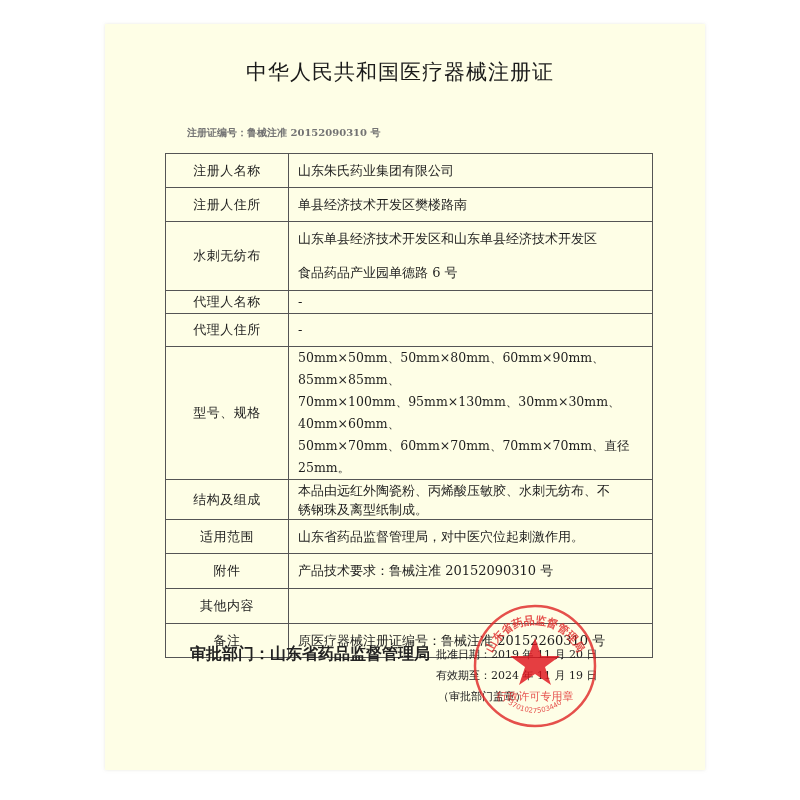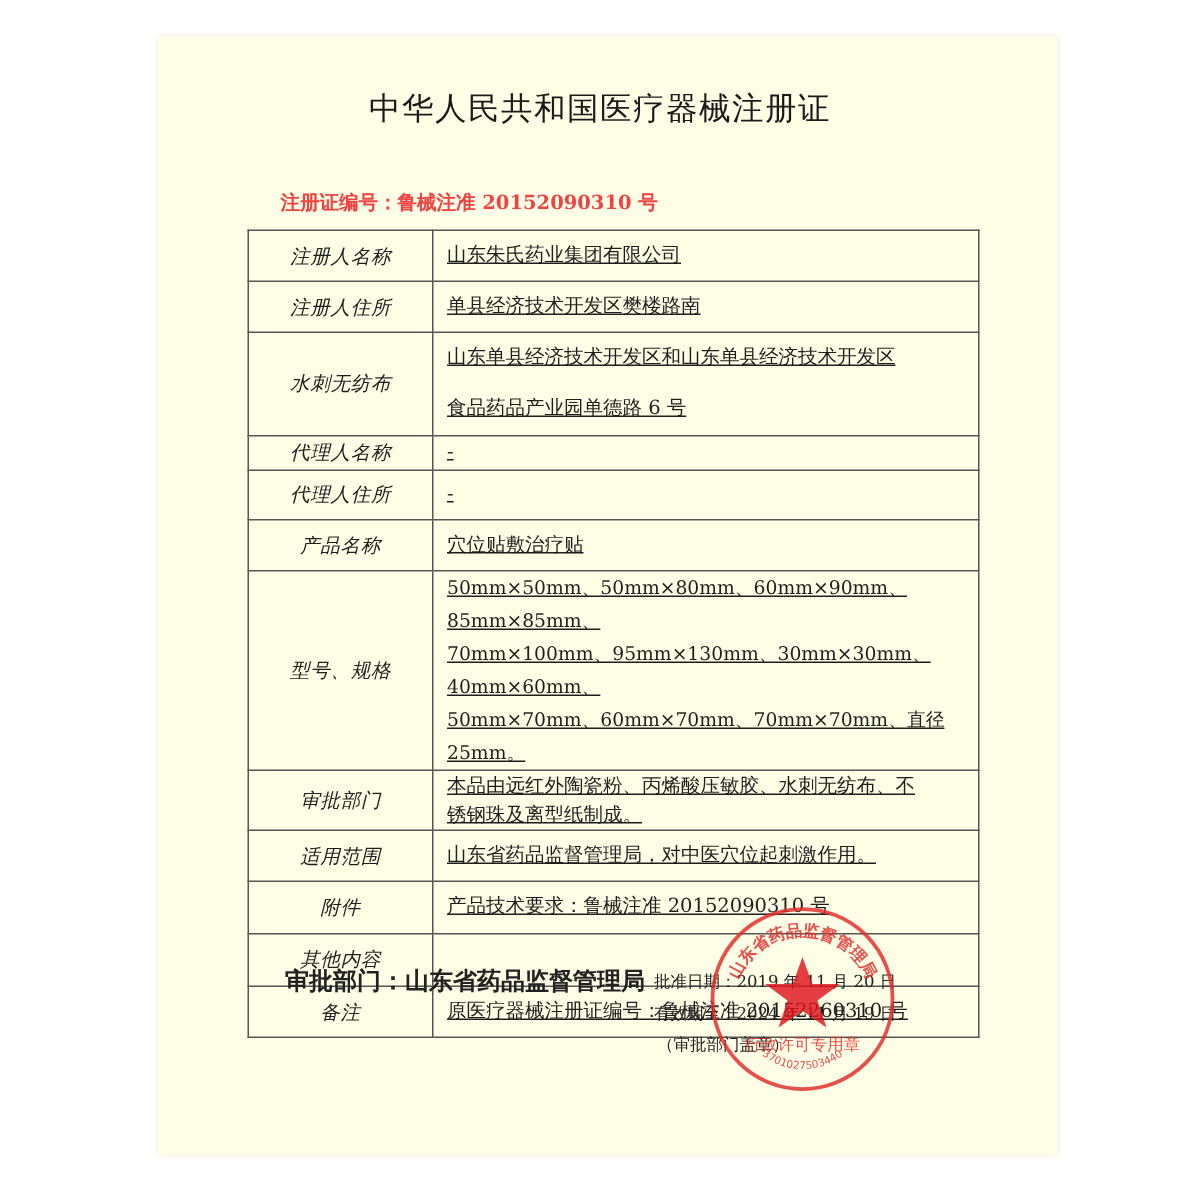"注册证编号：鲁械注准 20152090310 号" .reg-no { color: #ef4444 -> #737373; font-size: 13px -> 10px }
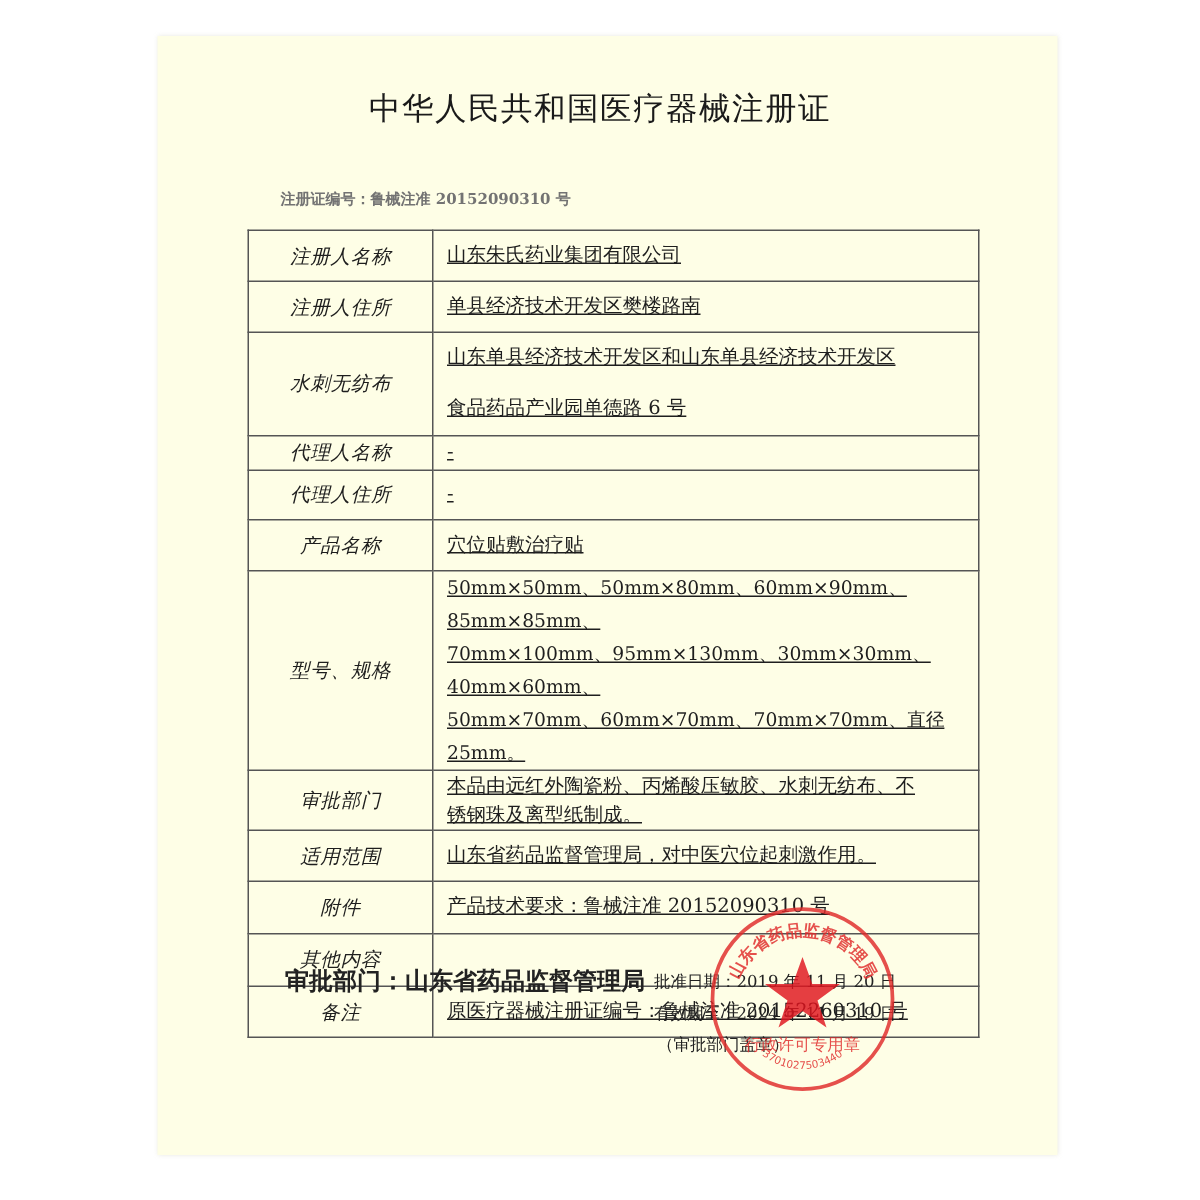"注册人名称" table.cert td.label { font-style: italic -> none }
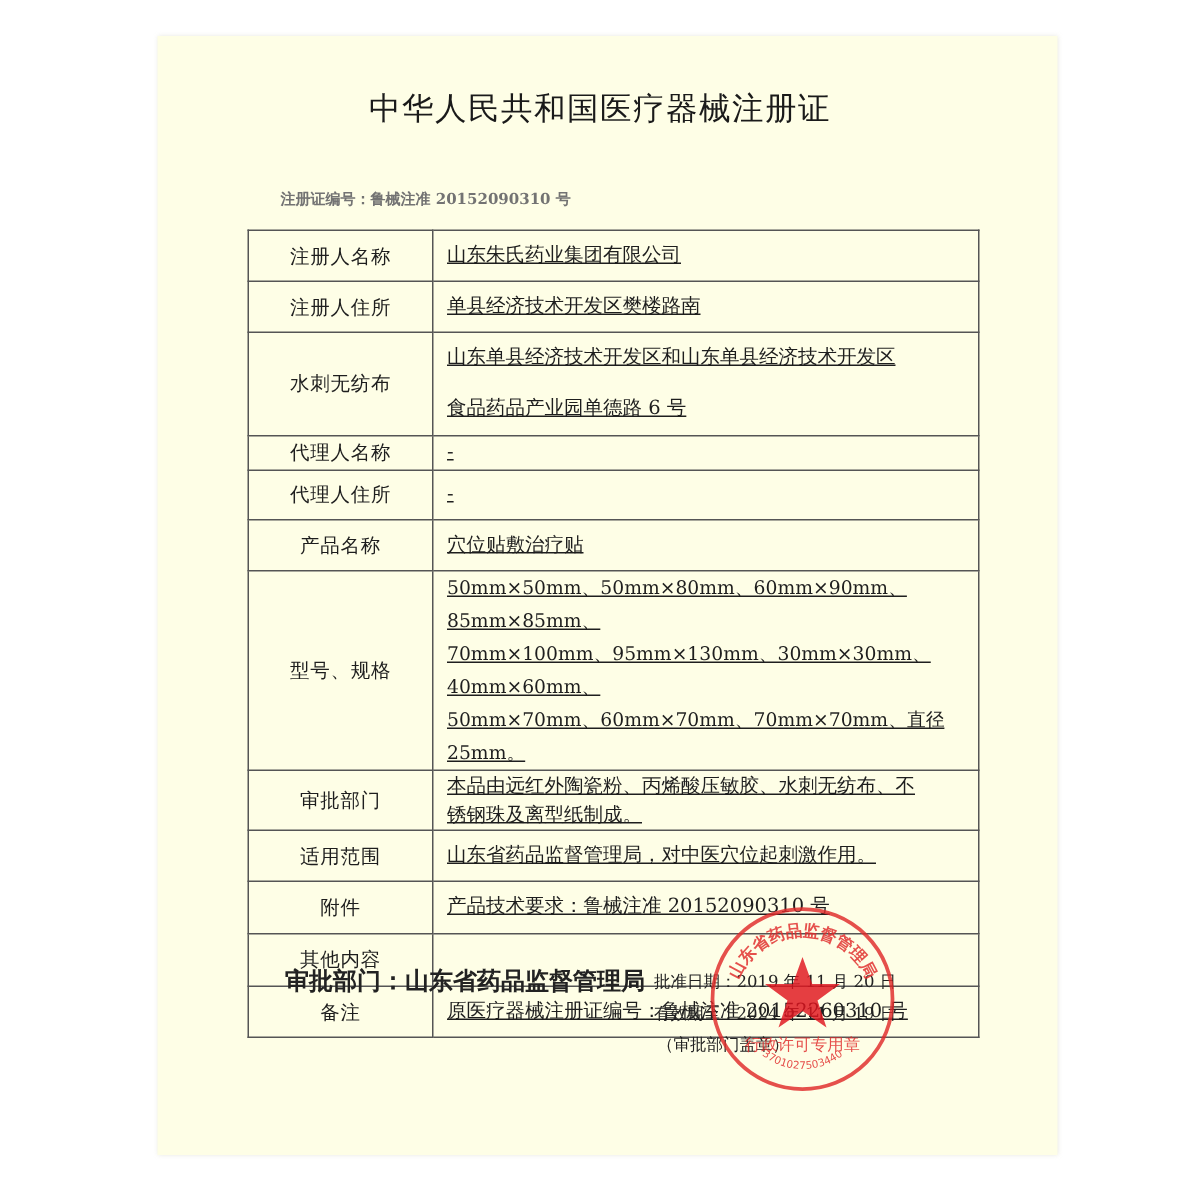"山东朱氏药业集团有限公司" table.cert td.value { text-decoration: underline -> none }
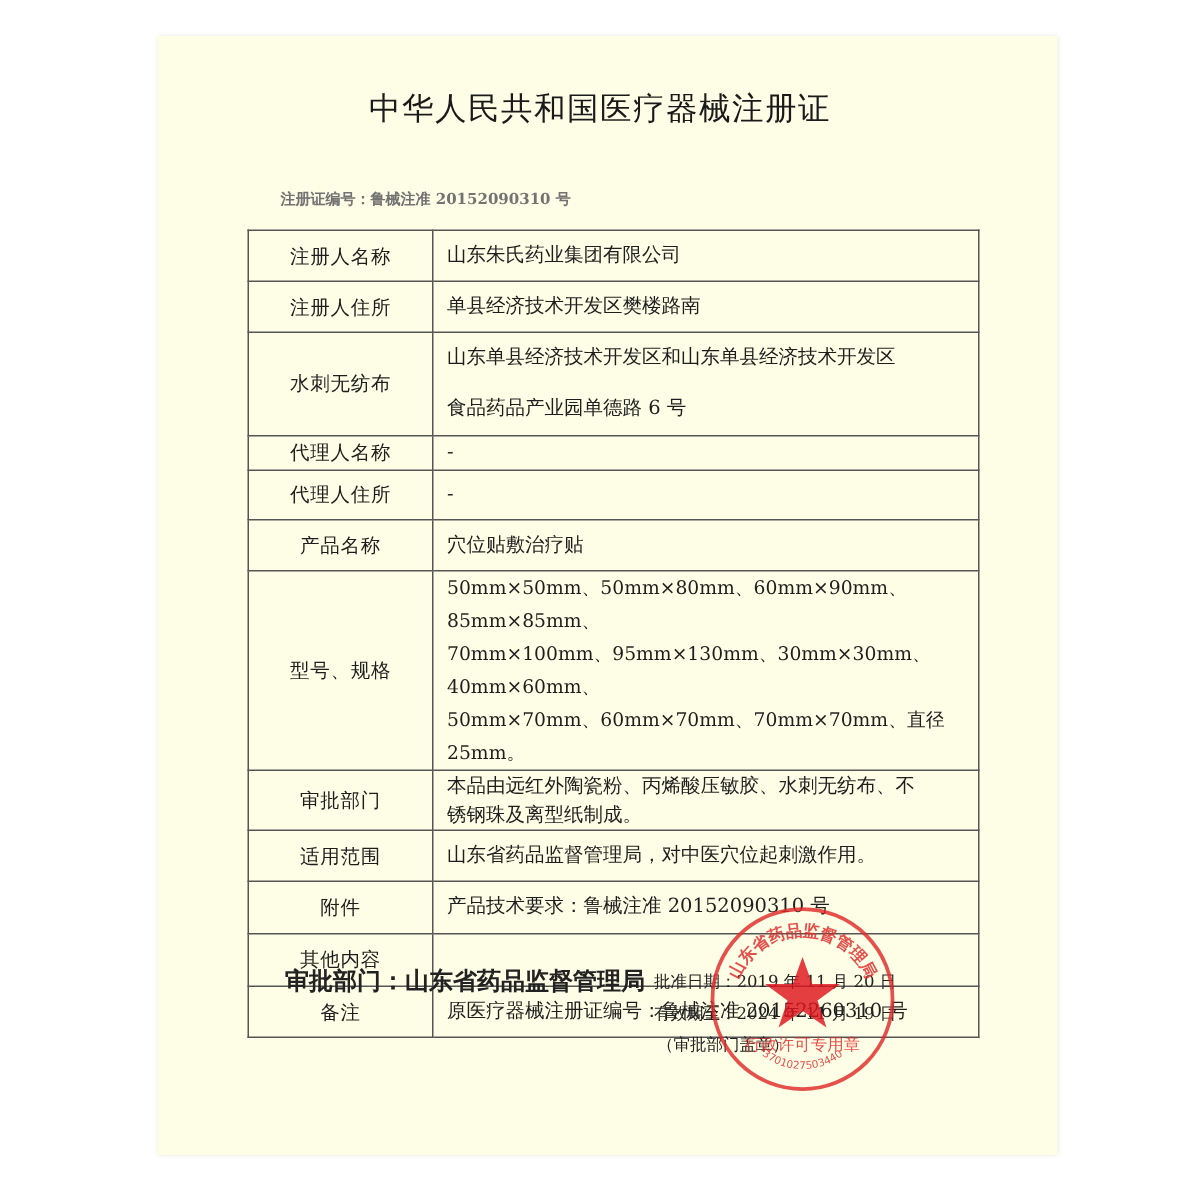"产品名称" tr { html: <tr> <td>产品名称</td> <td>穴位贴敷治疗贴</td> </tr> -> none }
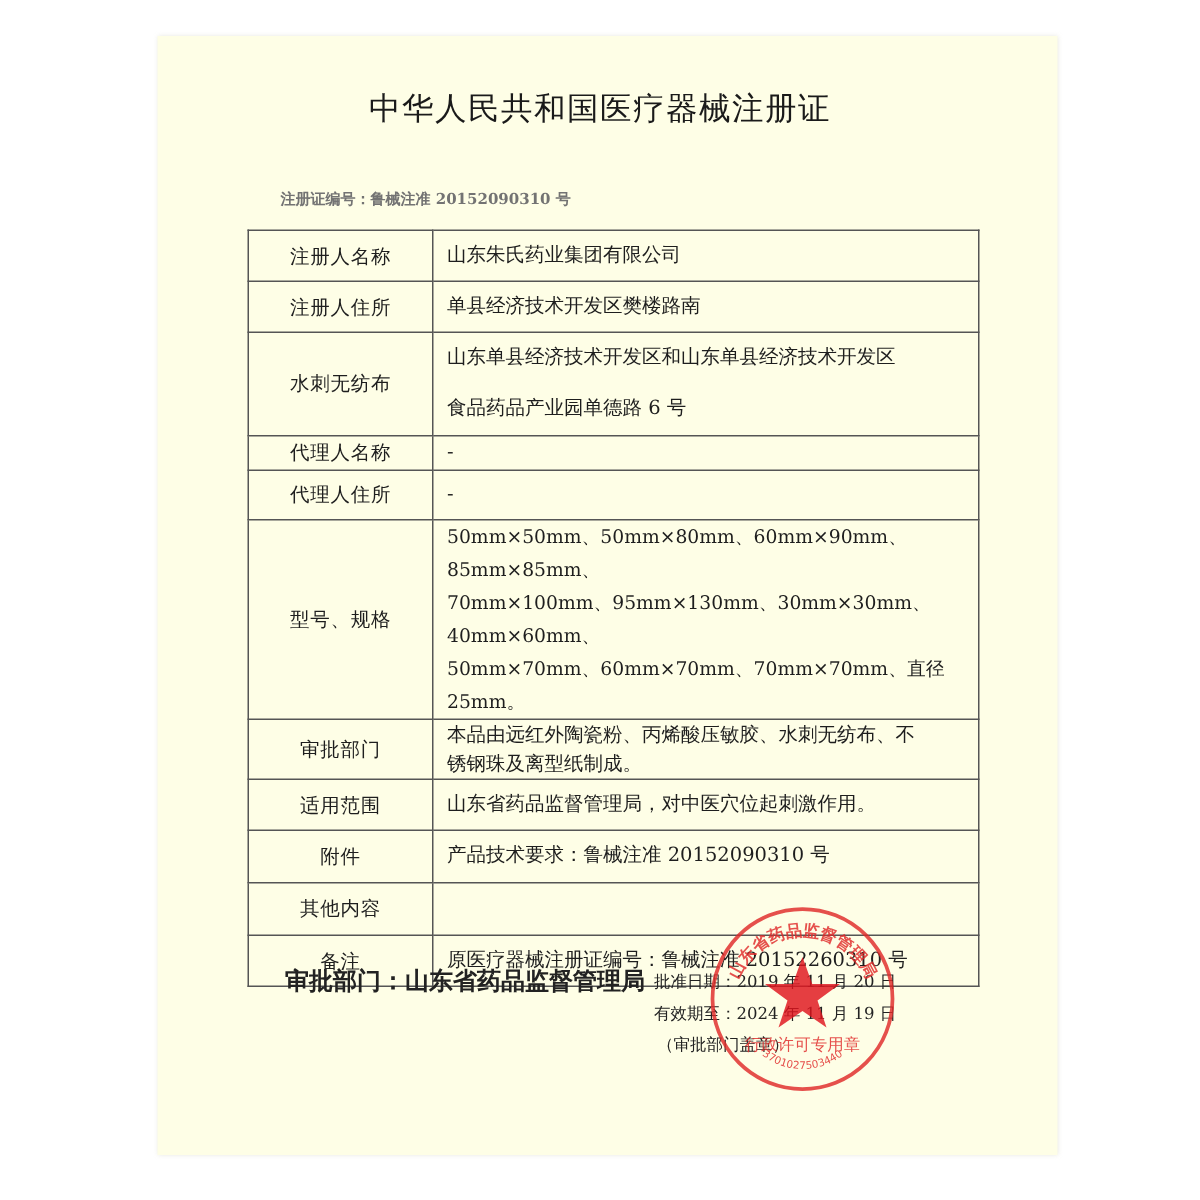"审批部门" td.label { text: 审批部门 -> 结构及组成 }
